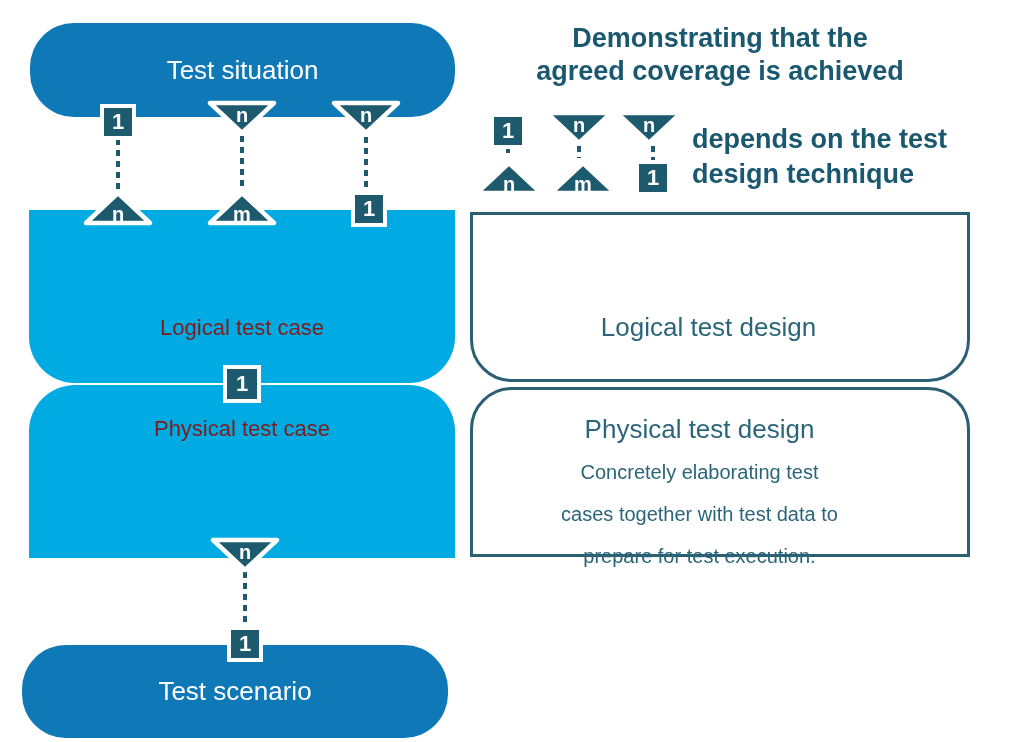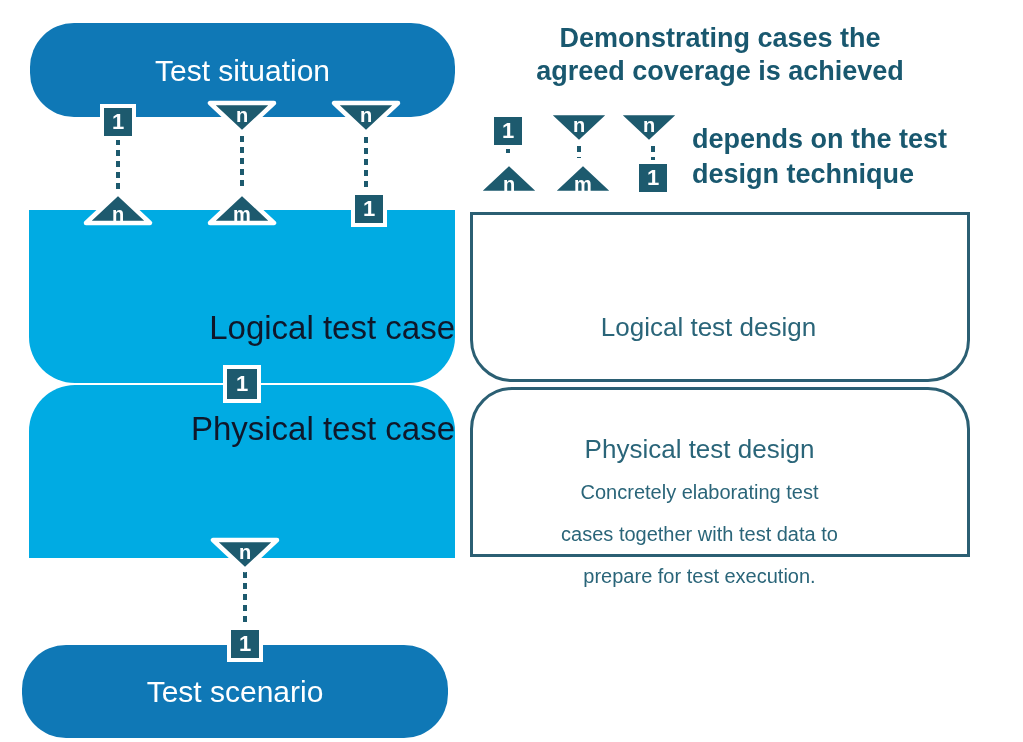"Demonstrating cases the" div { text: cases -> that }
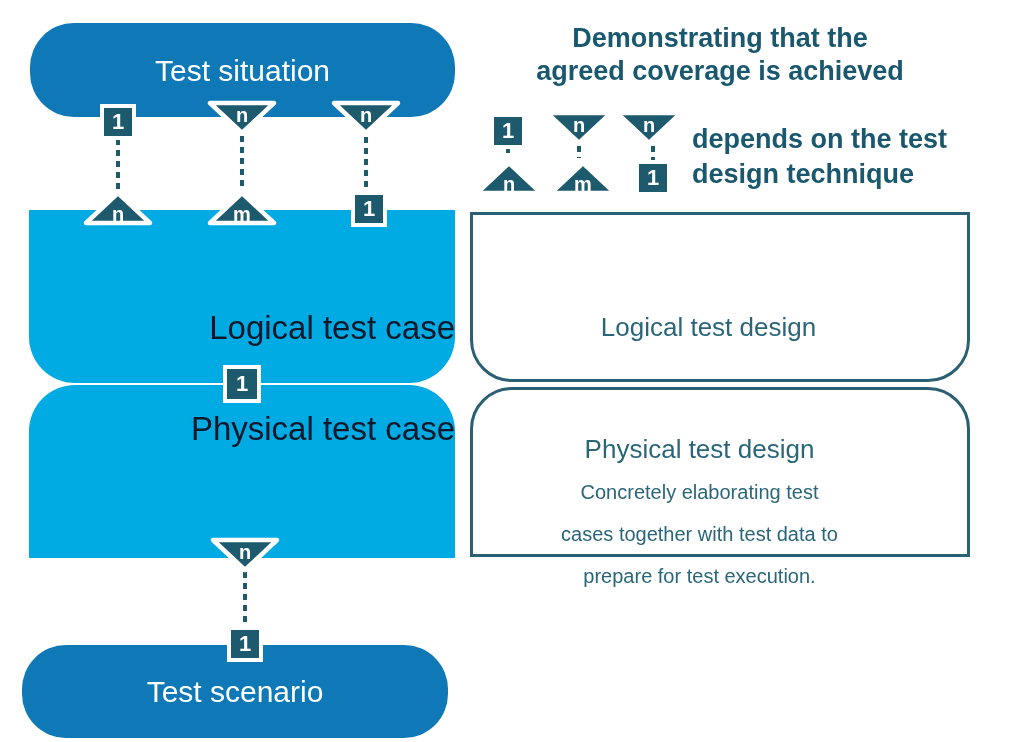"Test situation" .pill { font-size: 30px -> 26px }
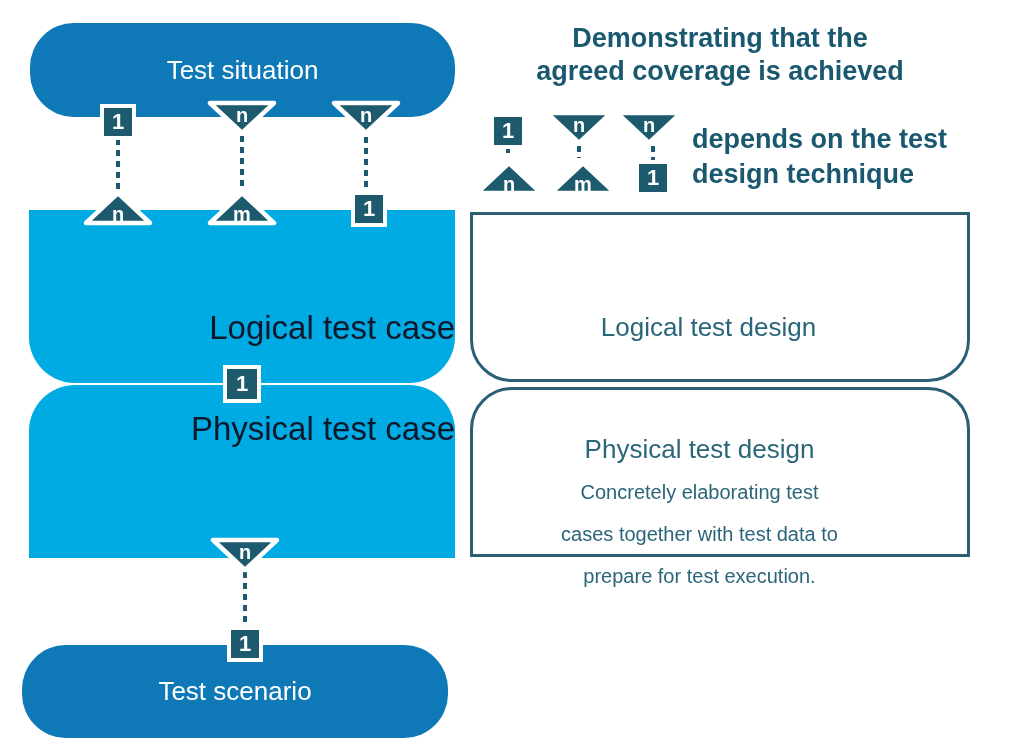"Logical test case" .bluebox { align-items: flex-end -> center; color: #0f172a -> #7f1d1d; font-size: 33px -> 22px }
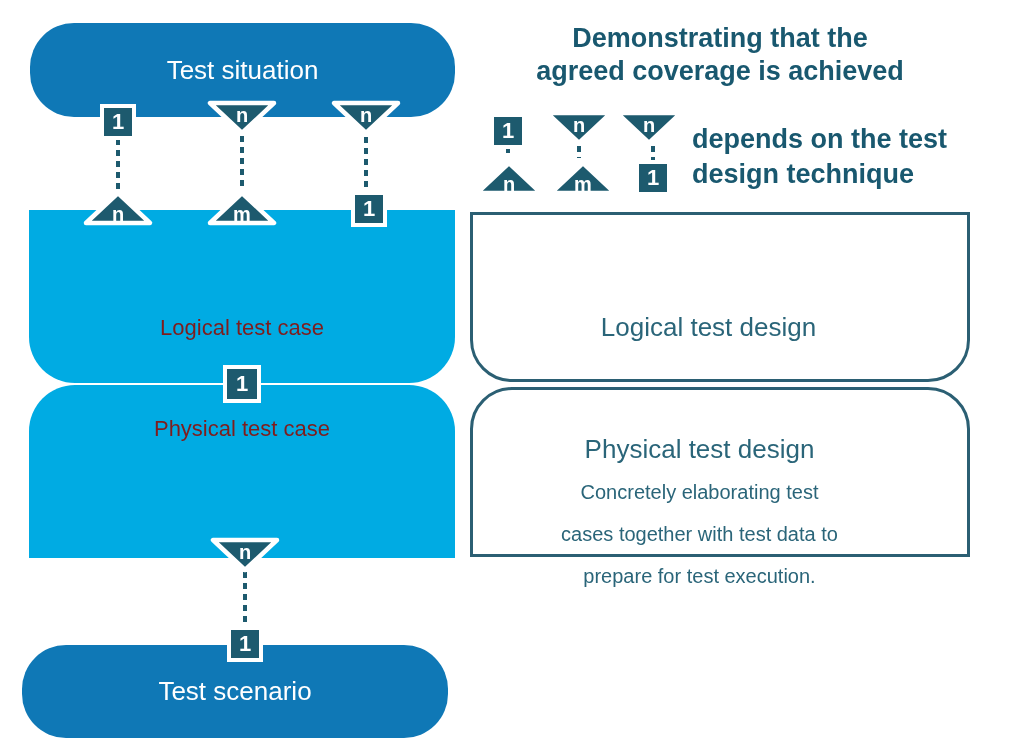"Physical test design" div.whitebox { padding-top: 44px -> 24px }
